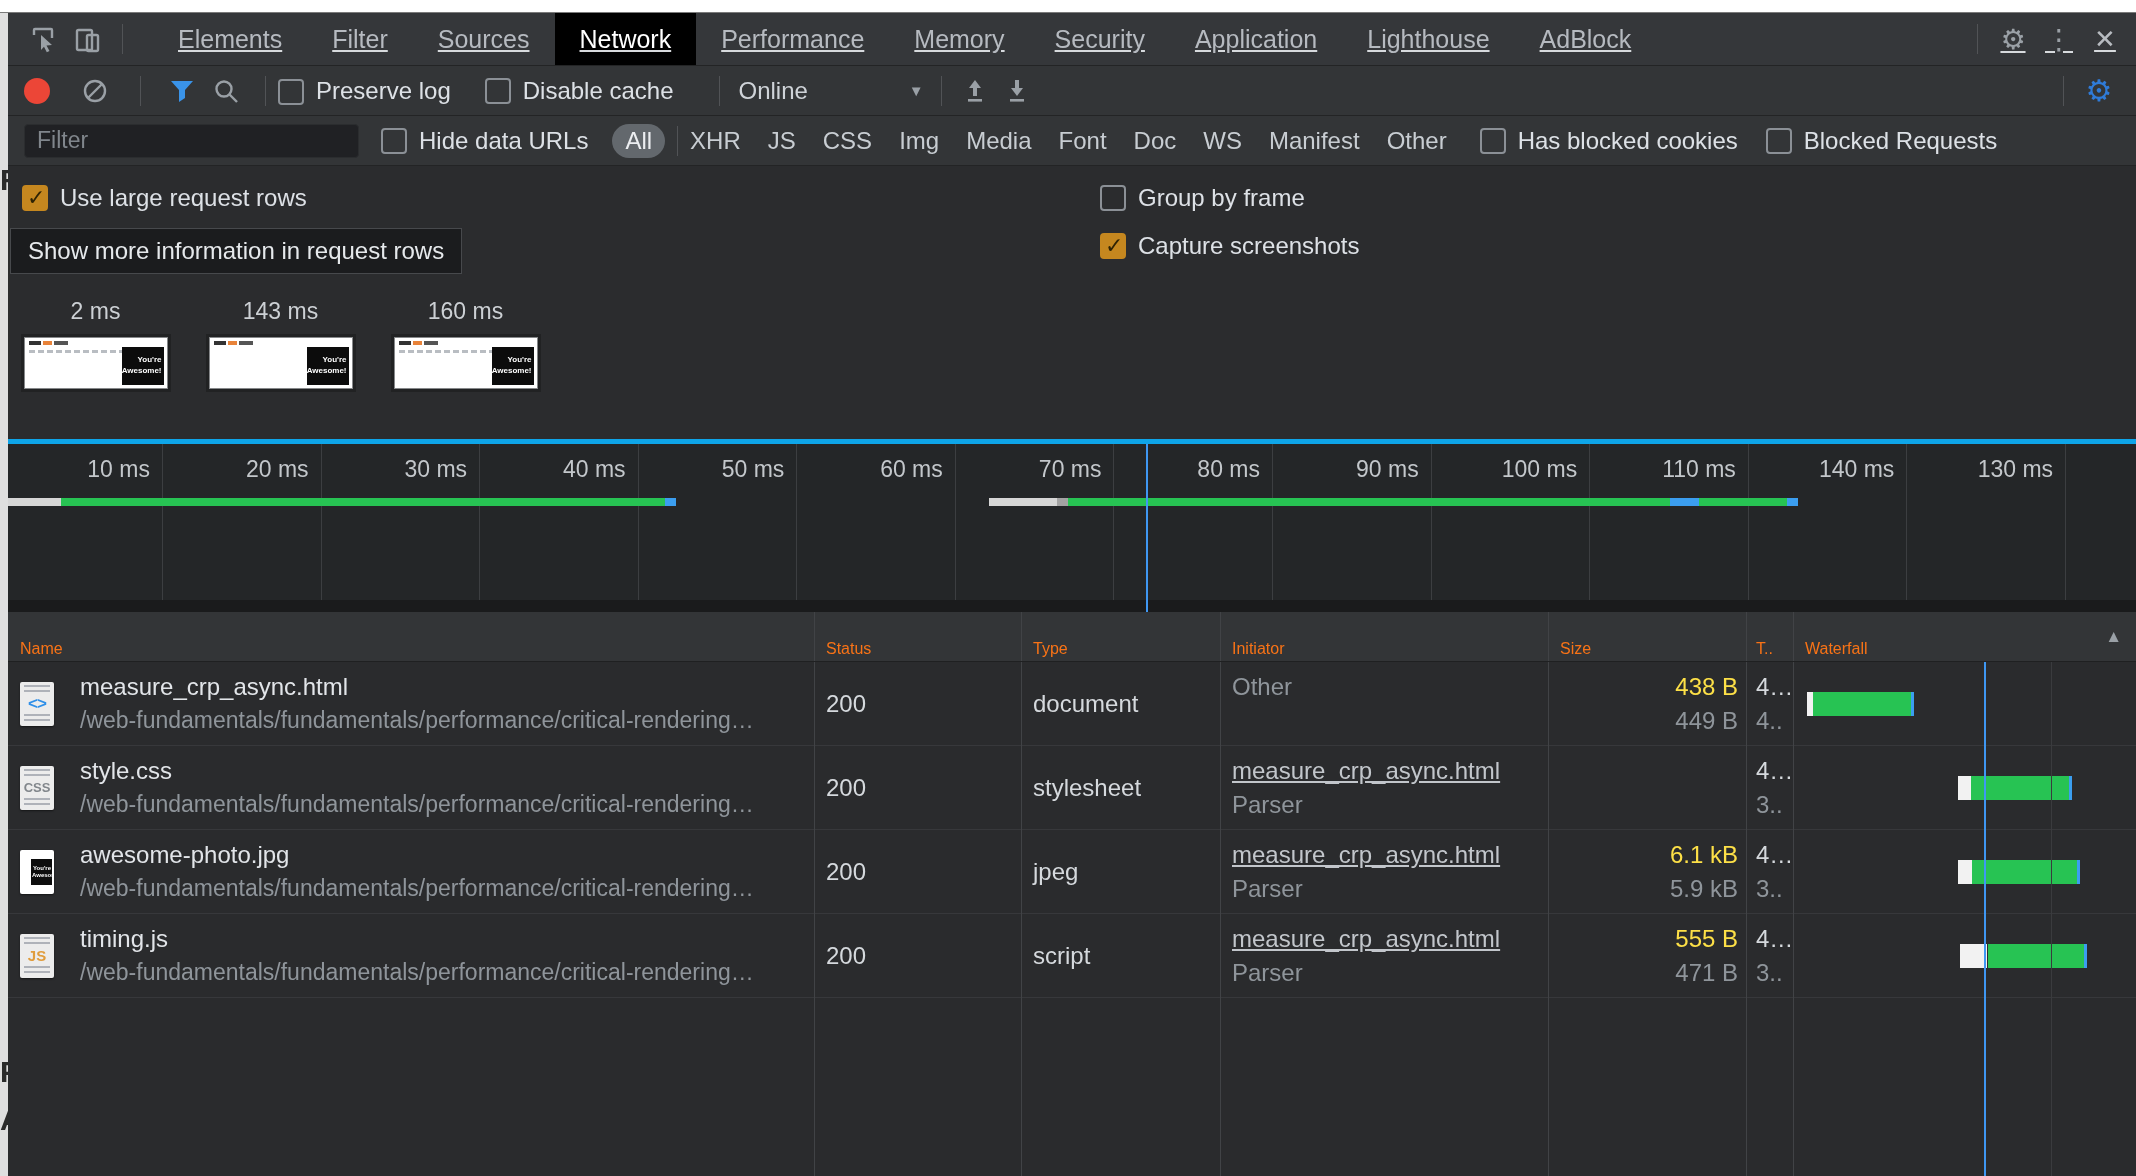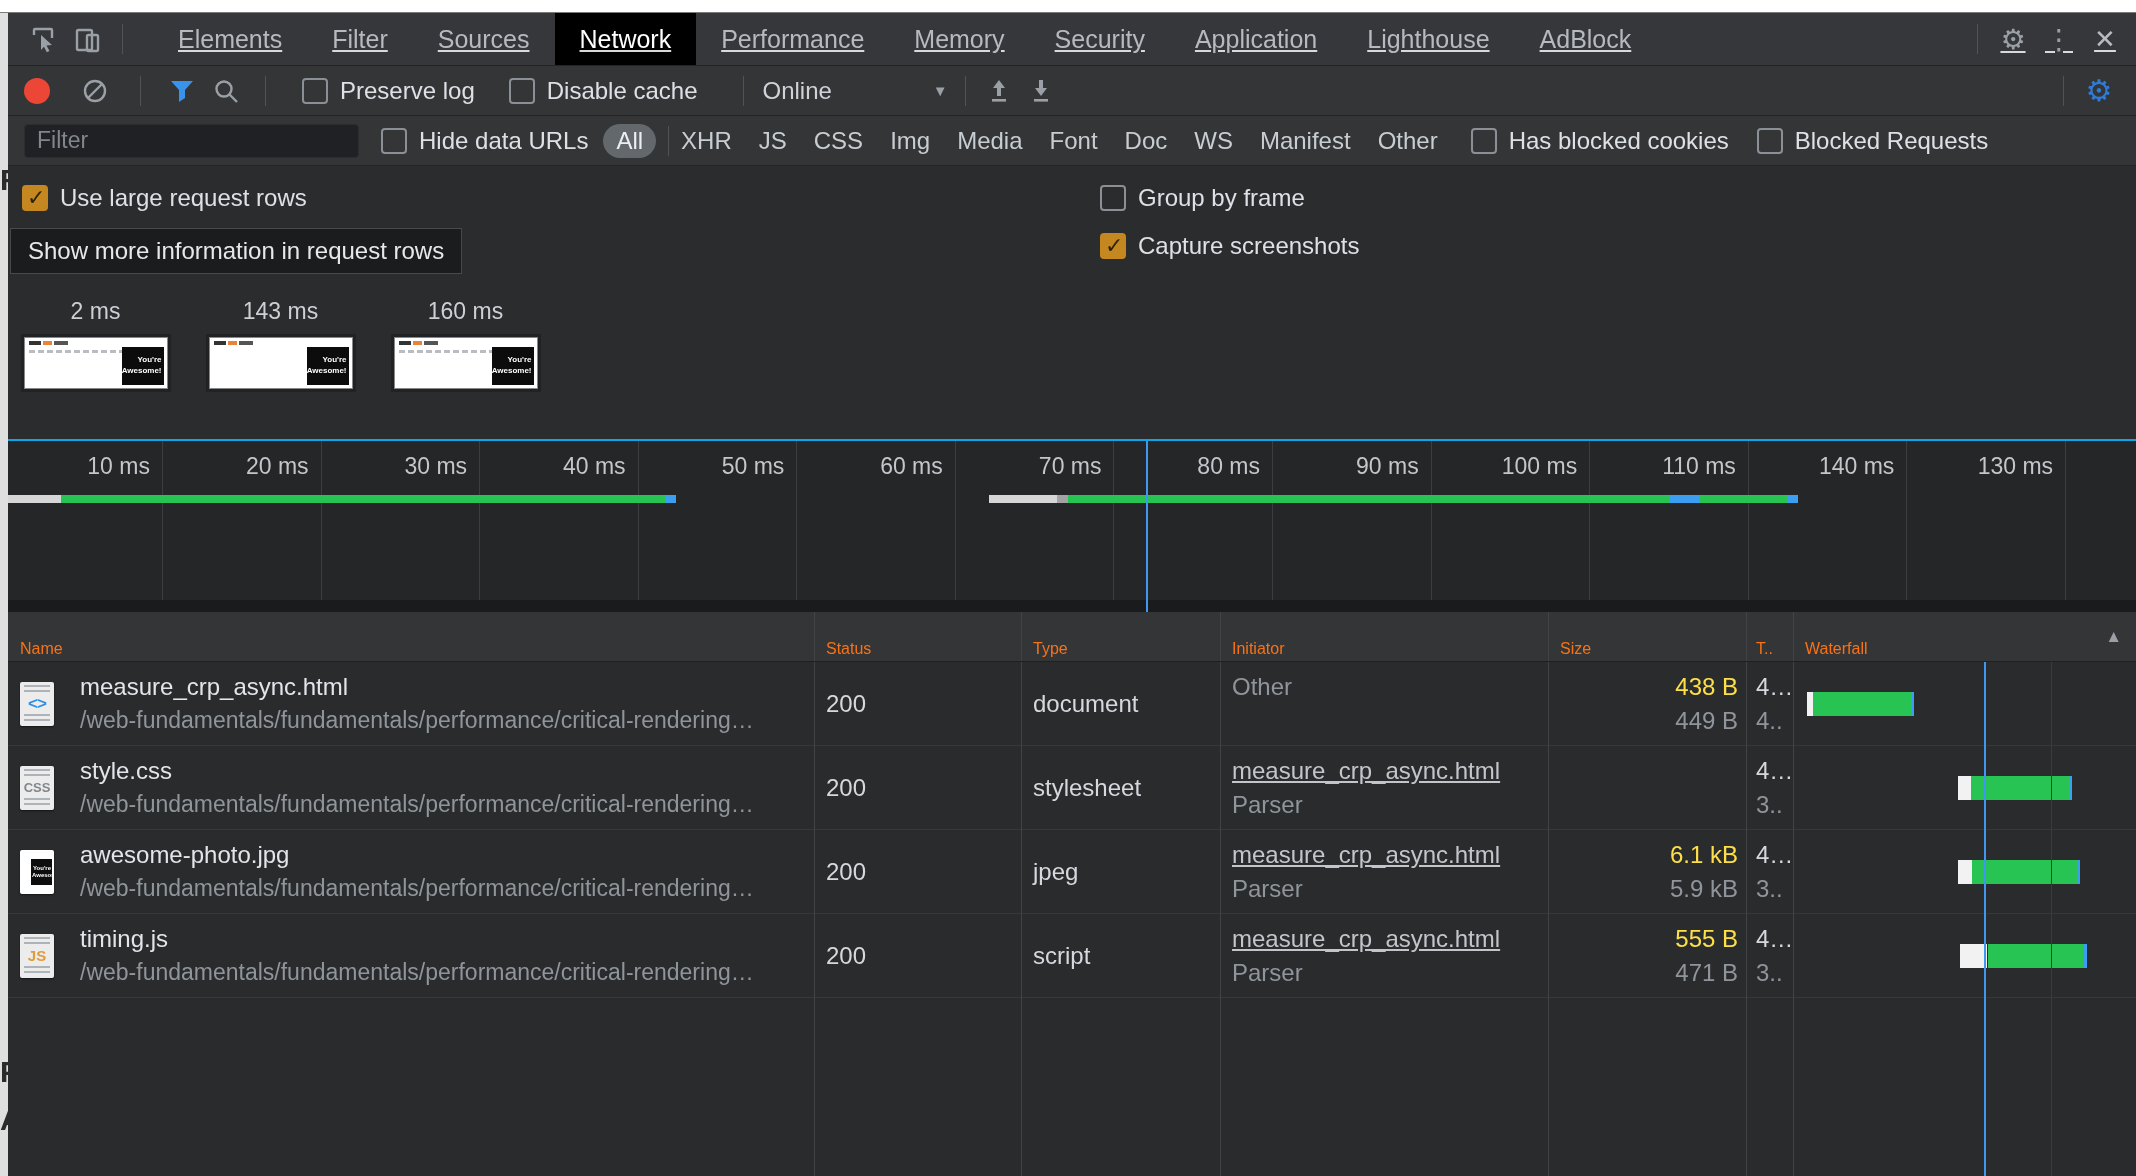"Preserve log" div.checkbox-row { align-items: none -> flex-end; margin-left: 24px -> 0 }
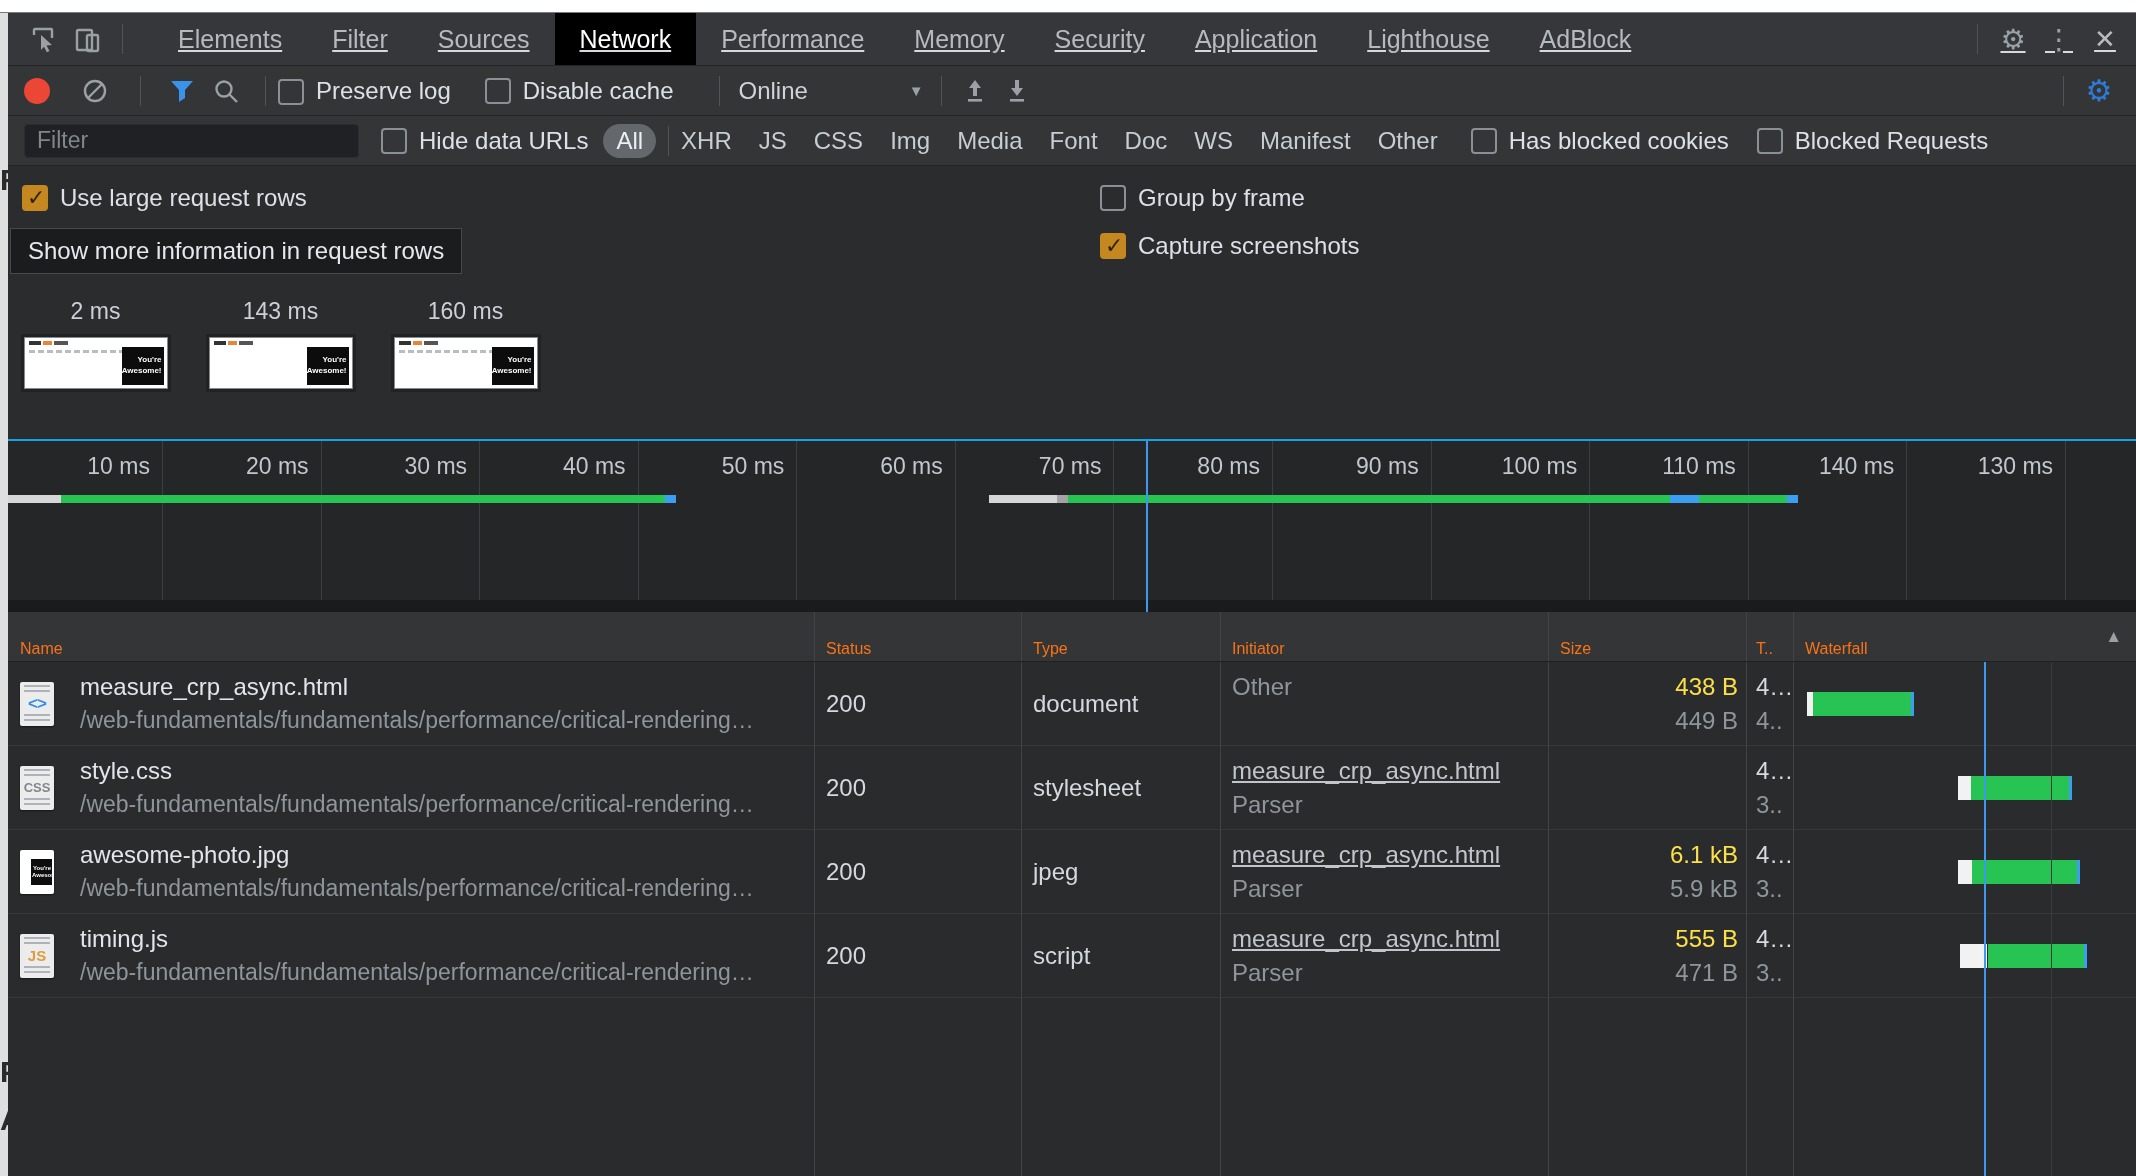"Hide data URLs" div.checkbox-row { margin-right: 3px -> 12px }
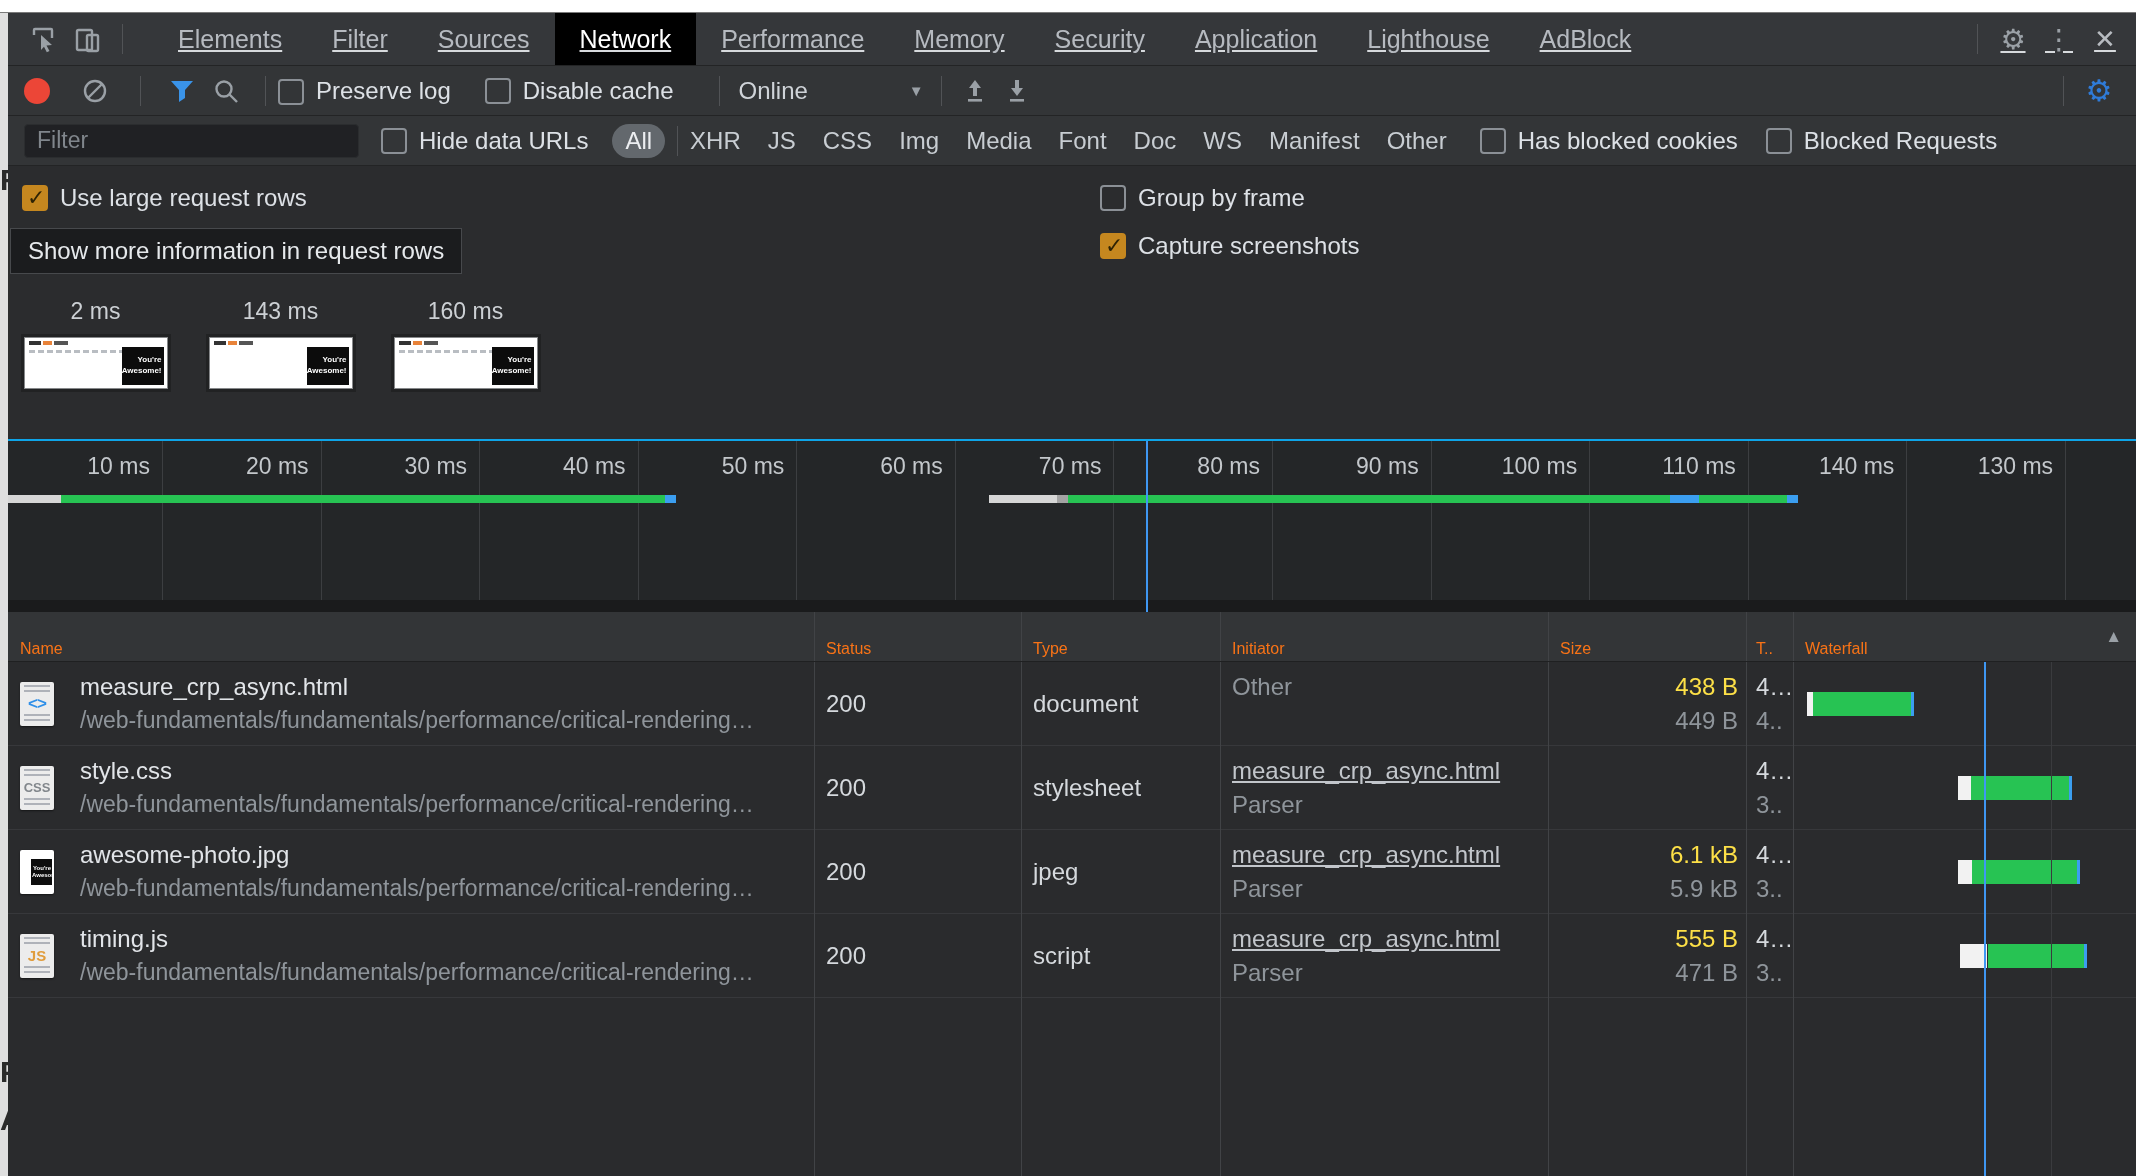"10 ms" .overview { border-top: 2px solid #0ea5e9 -> 5px solid #0ea5e9 }
